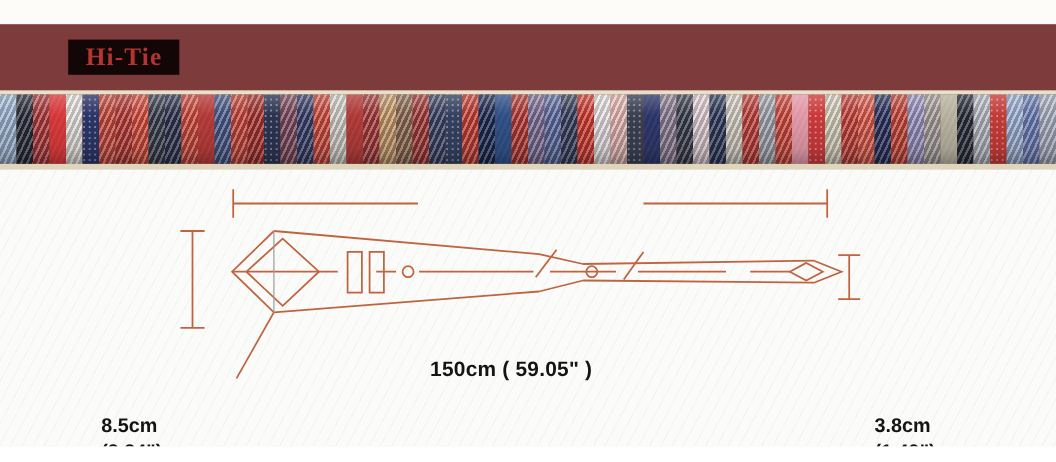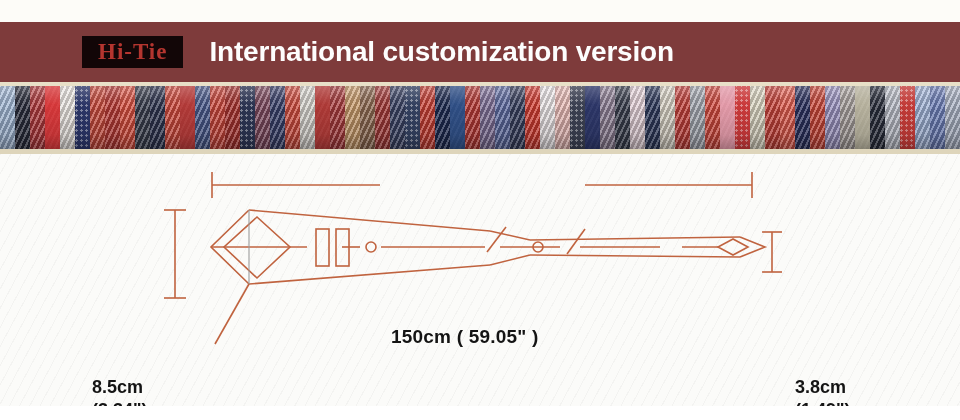"Hi-Tie" .logo-box { margin-left: 20px -> none }
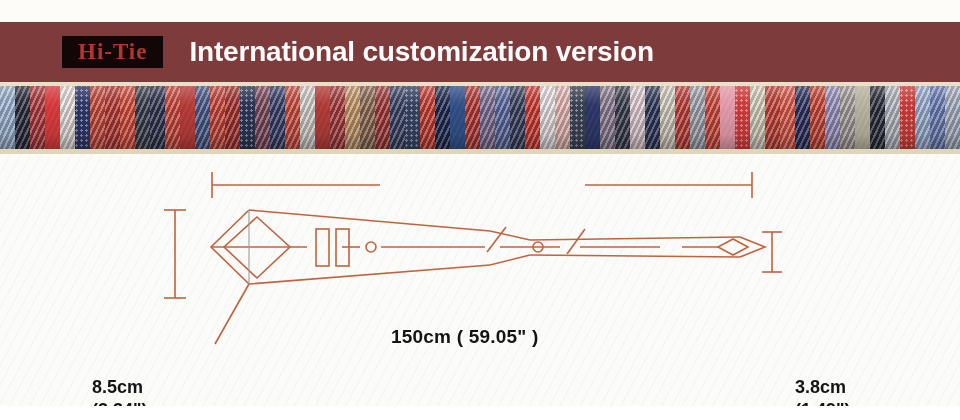"International customization version" div.banner-title { html: <div>International customization version</div> -> none }
